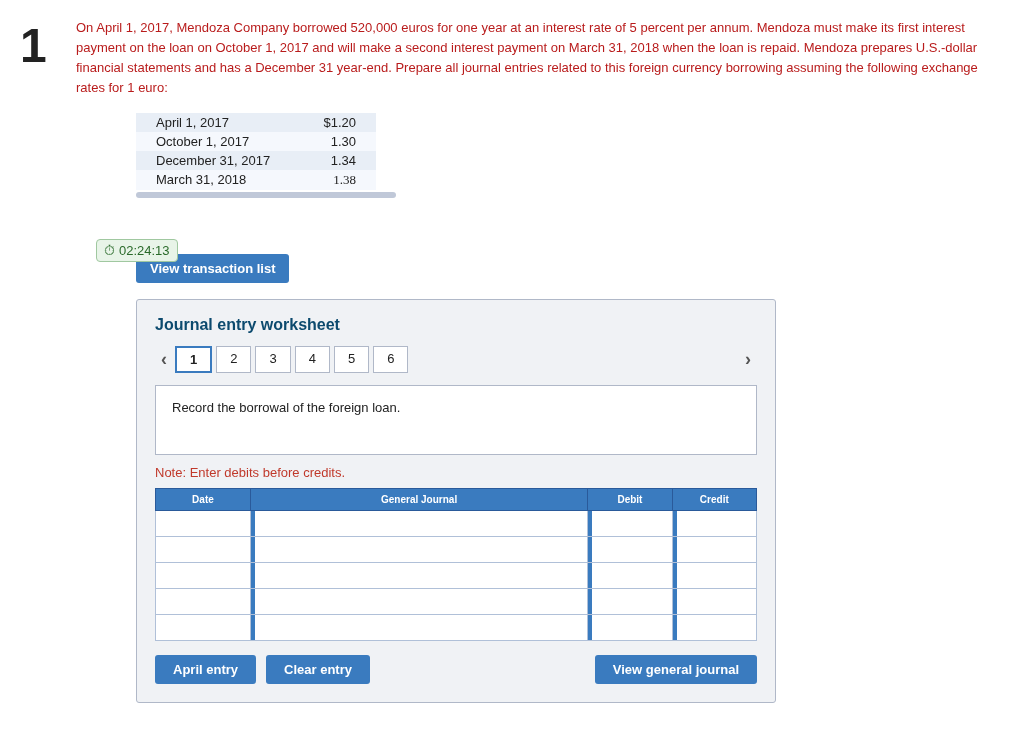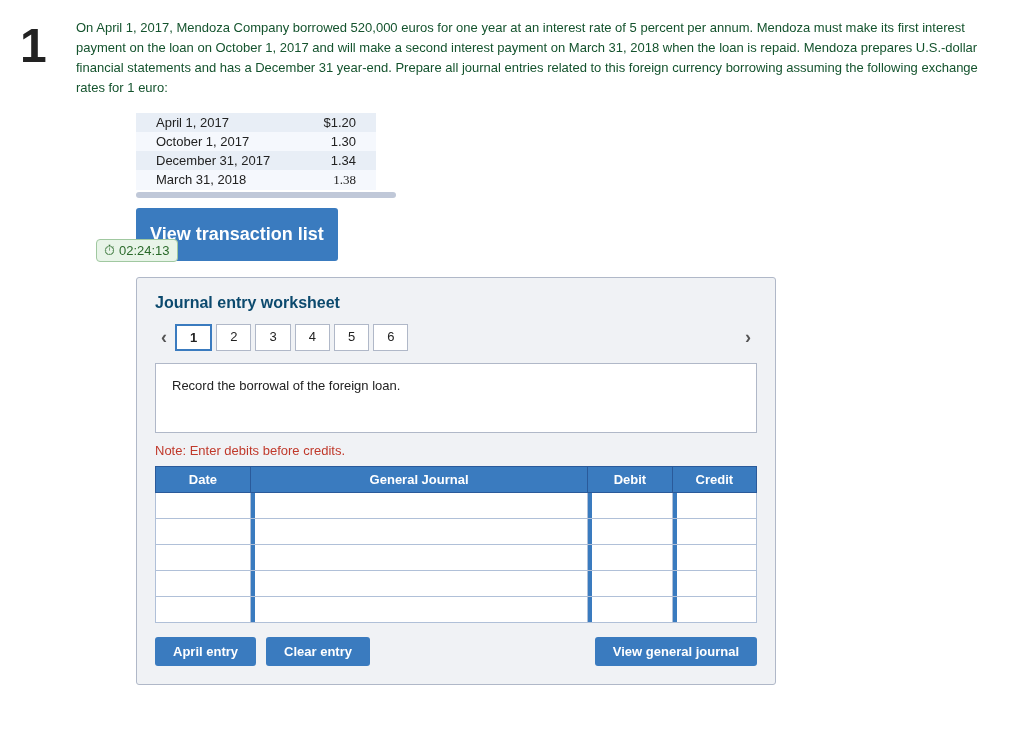"On April 1, 2017, Mendoza" .question-text { color: #14532d -> #b91c1c }
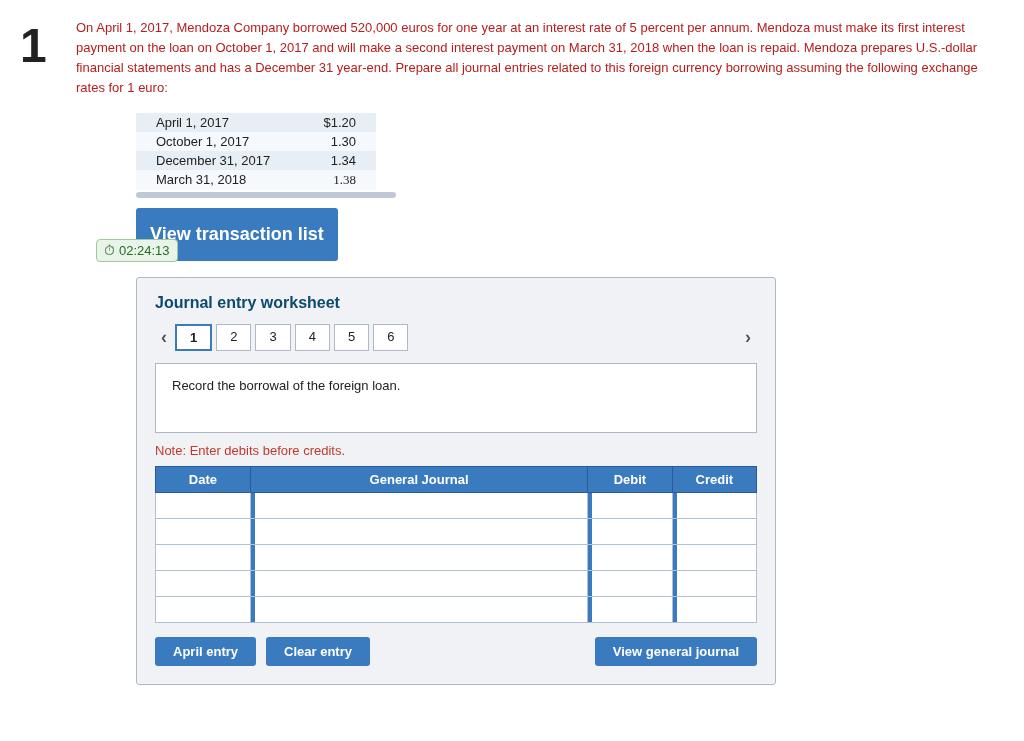"View transaction list" .view-transaction-btn { font-size: 18px -> 13px; margin-top: none -> 46px; padding: 16px 14px -> 7px 14px }
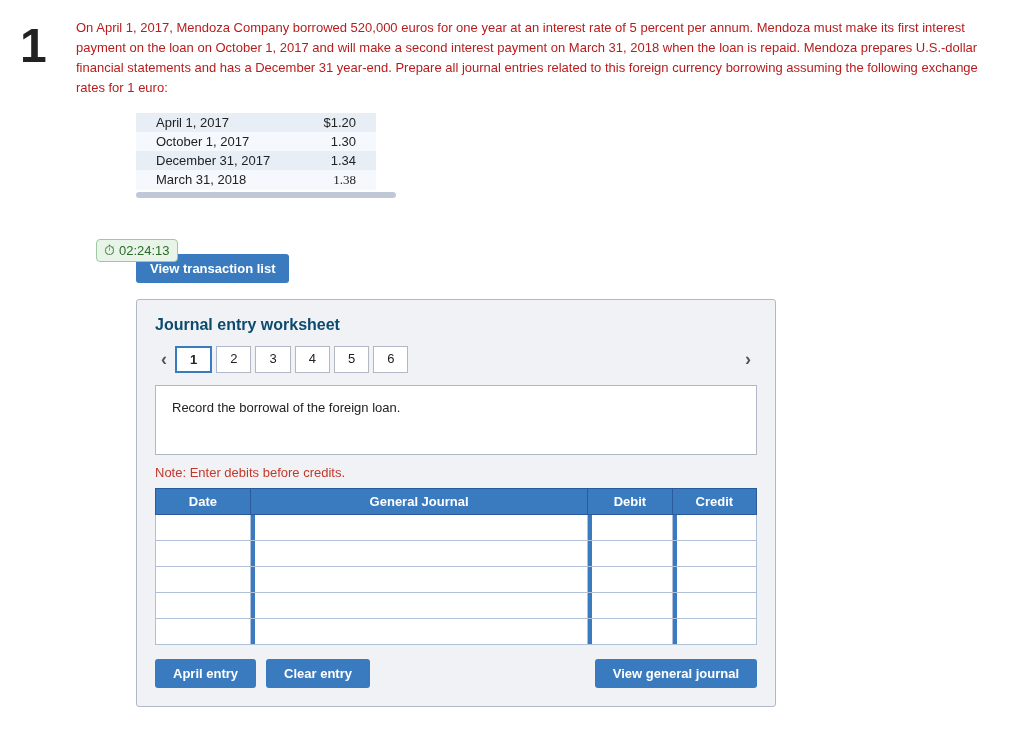"Date" .journal-table th { font-size: 13px -> 10px }
